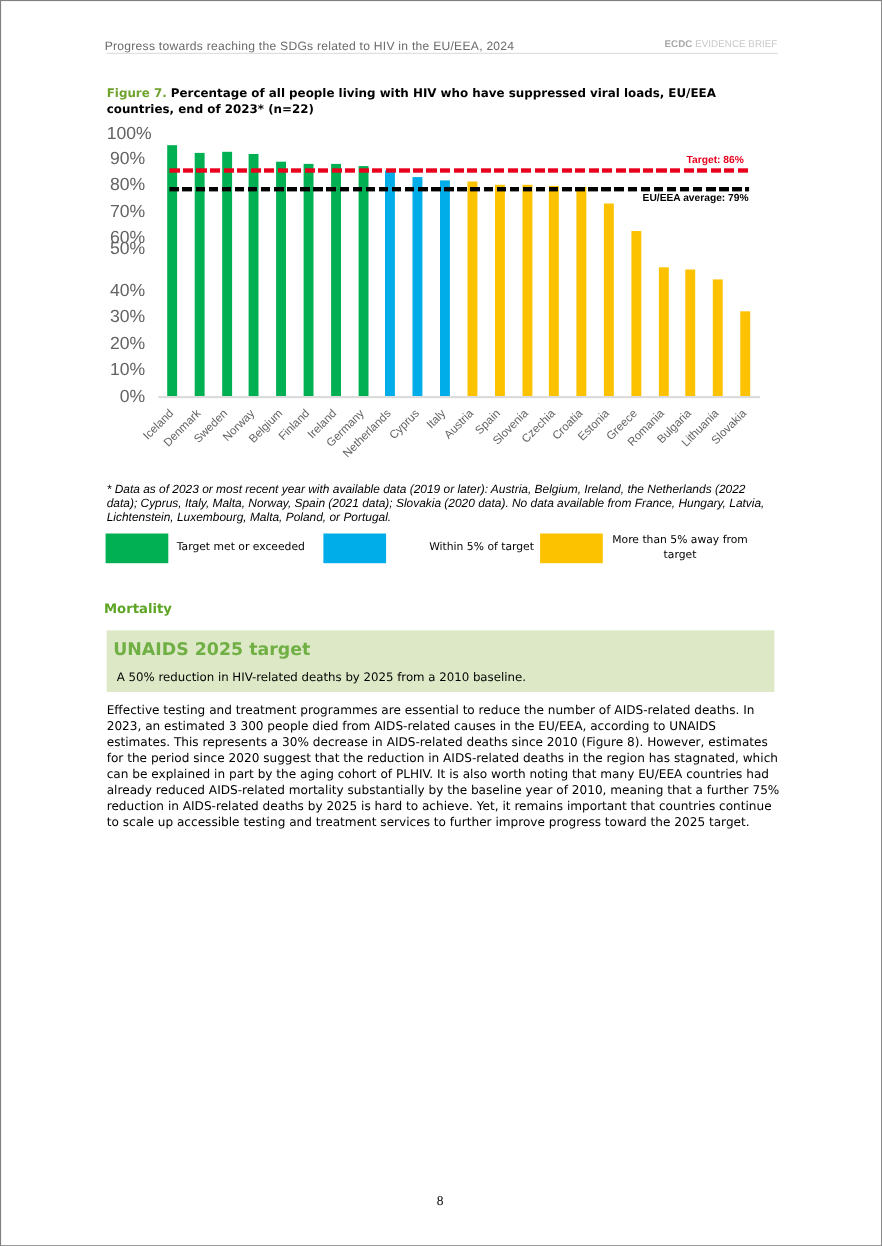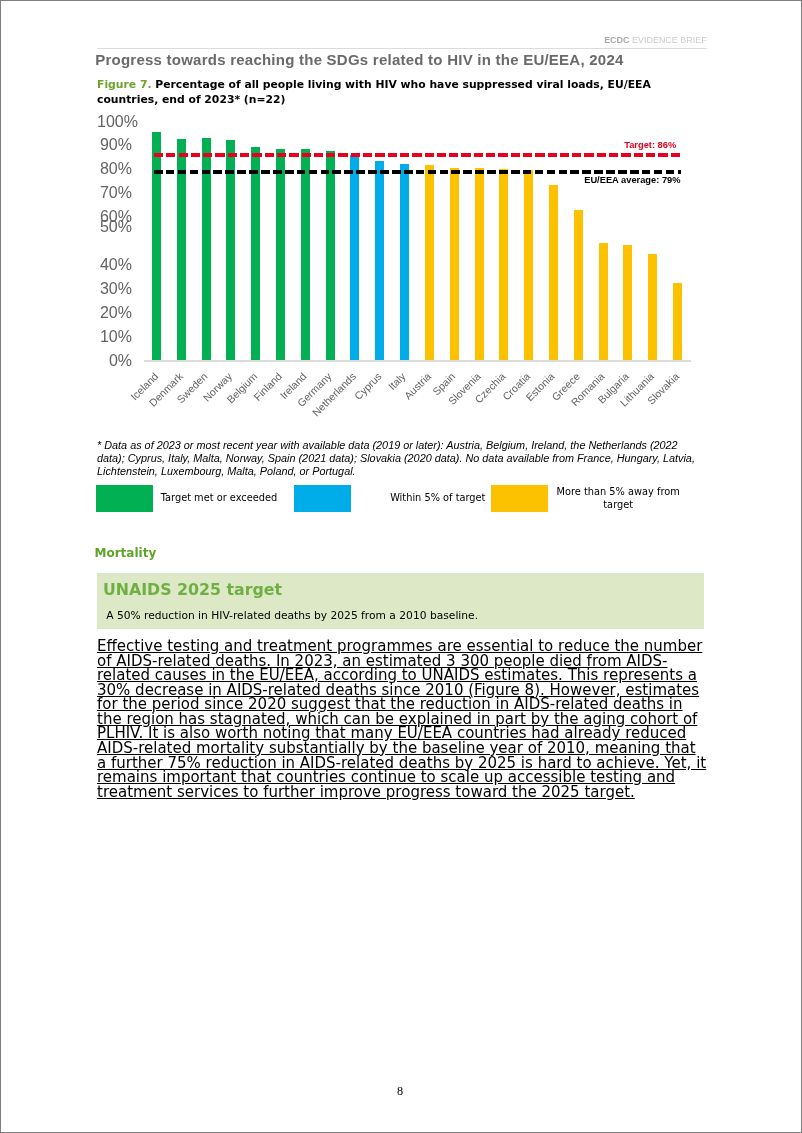"Progress towards reaching the SDGs" #runhead .hl { font-size: 15px -> 11px; font-weight: bold -> normal; top: 16px -> 1px }
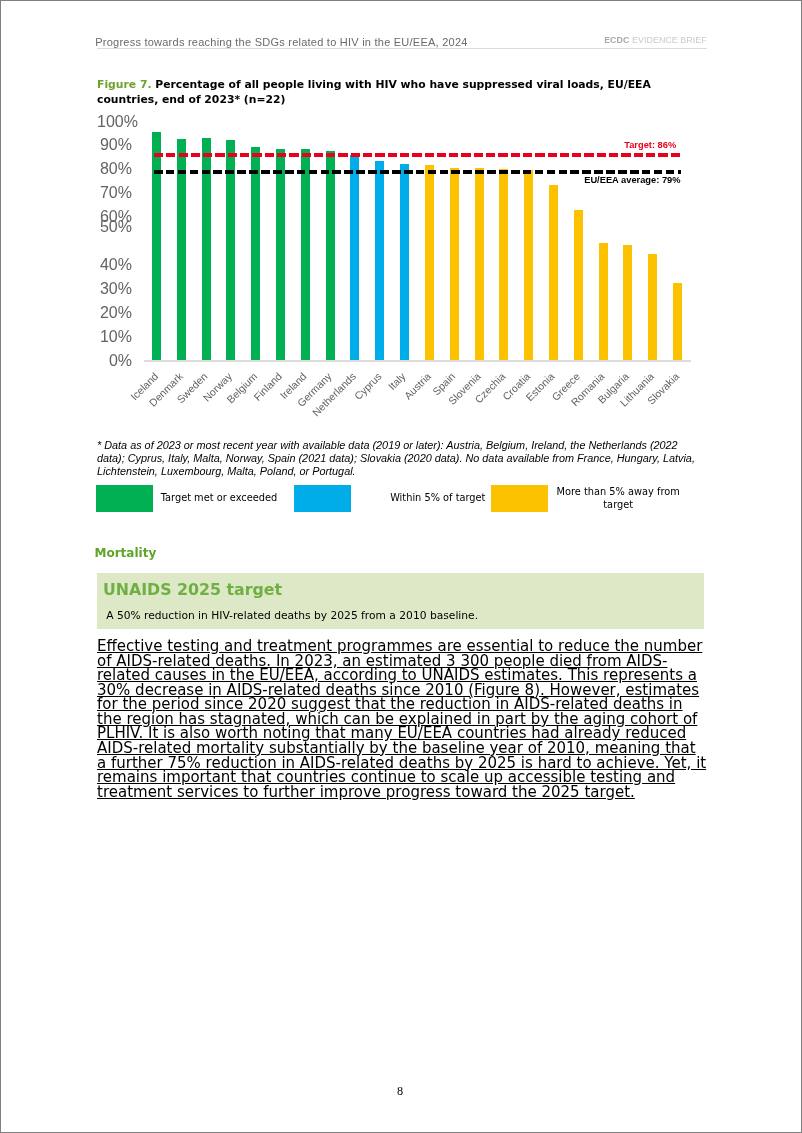"Effective testing and treatment" #para { font-size: 15px -> 11px; text-decoration: underline -> none }
